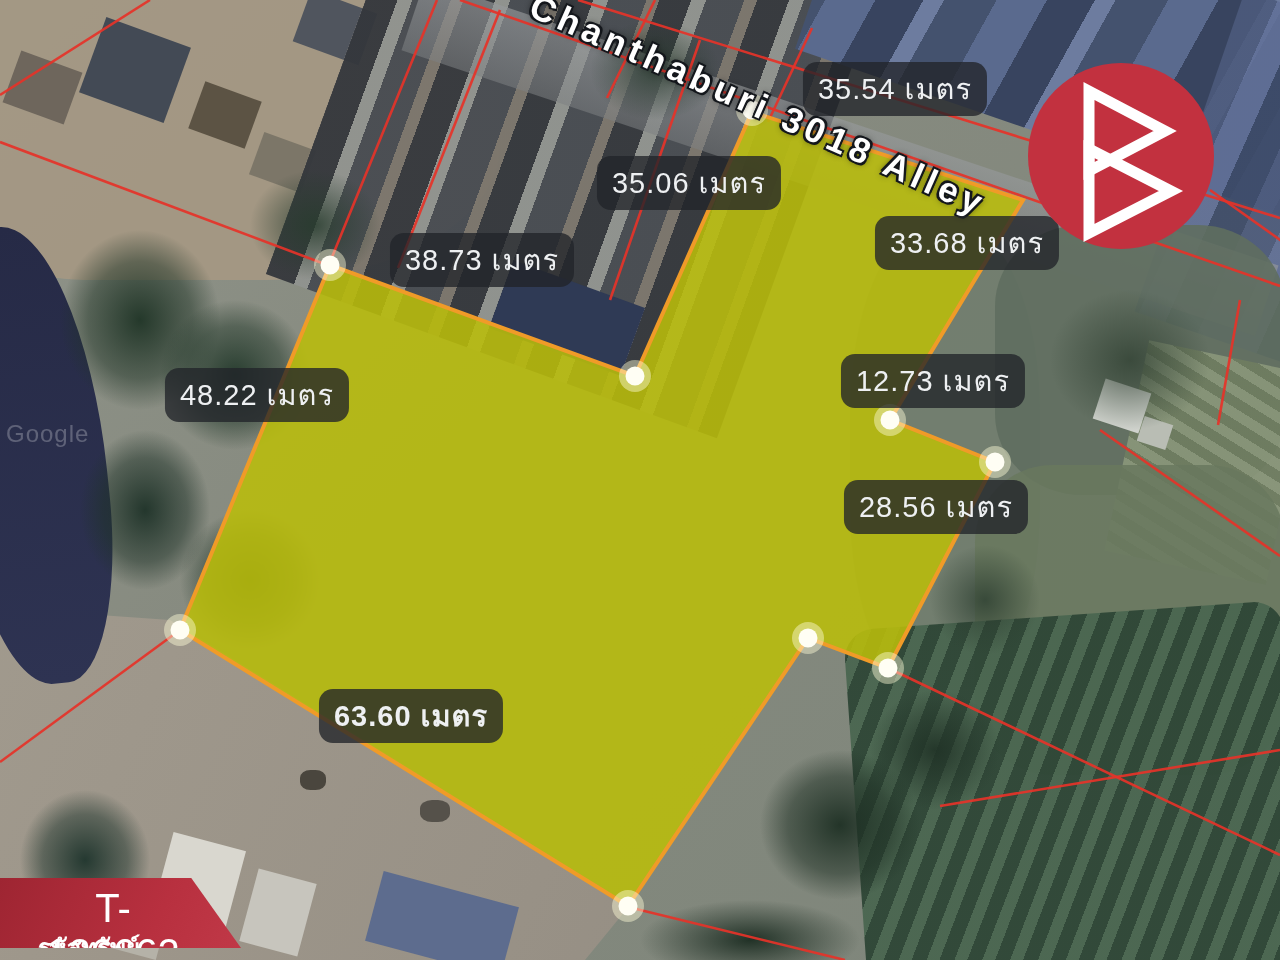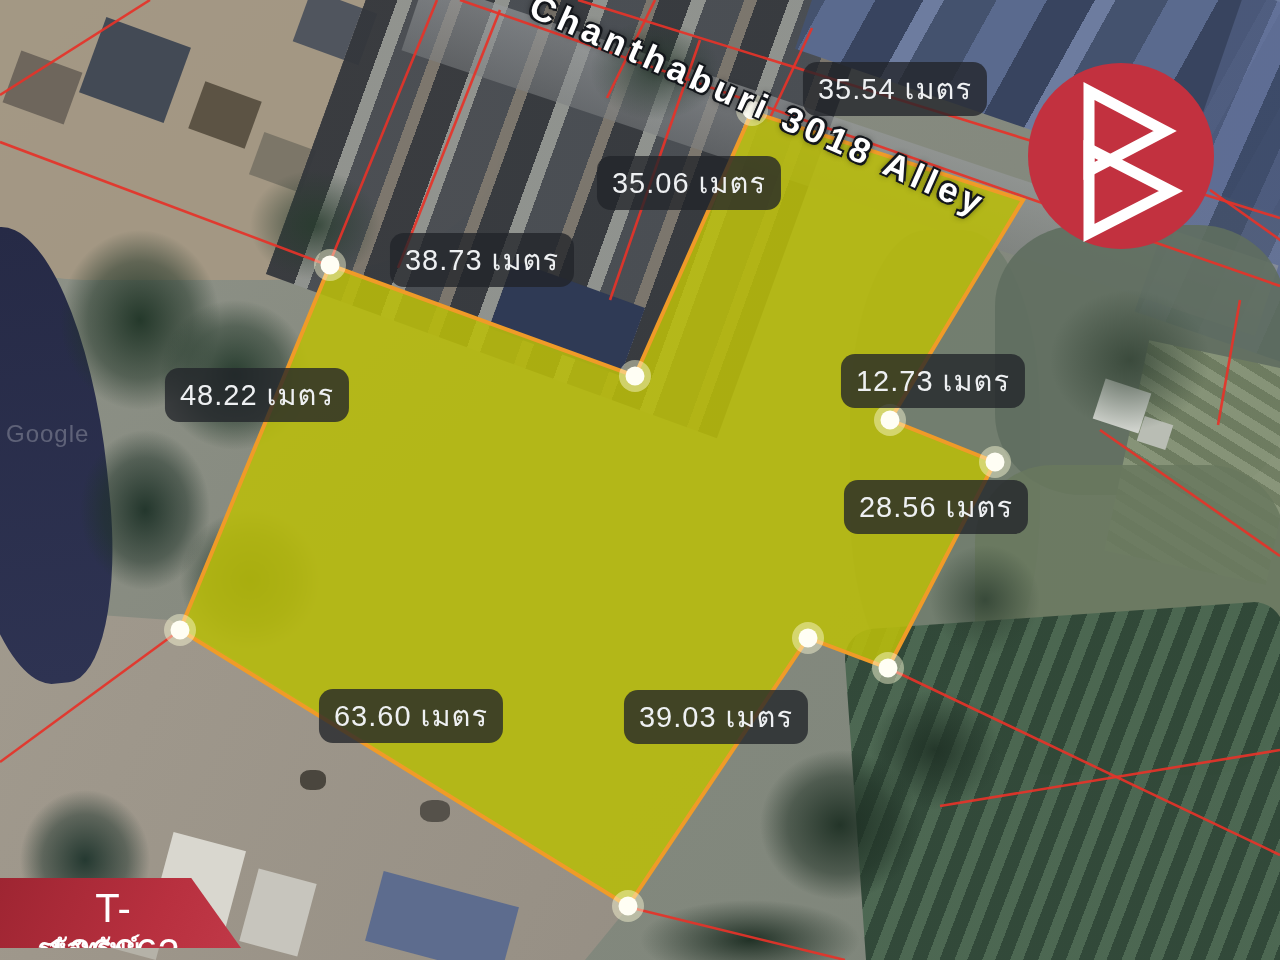"33.68 เมตร" div.badge { html: none -> <div>33.68 เมตร</div> }
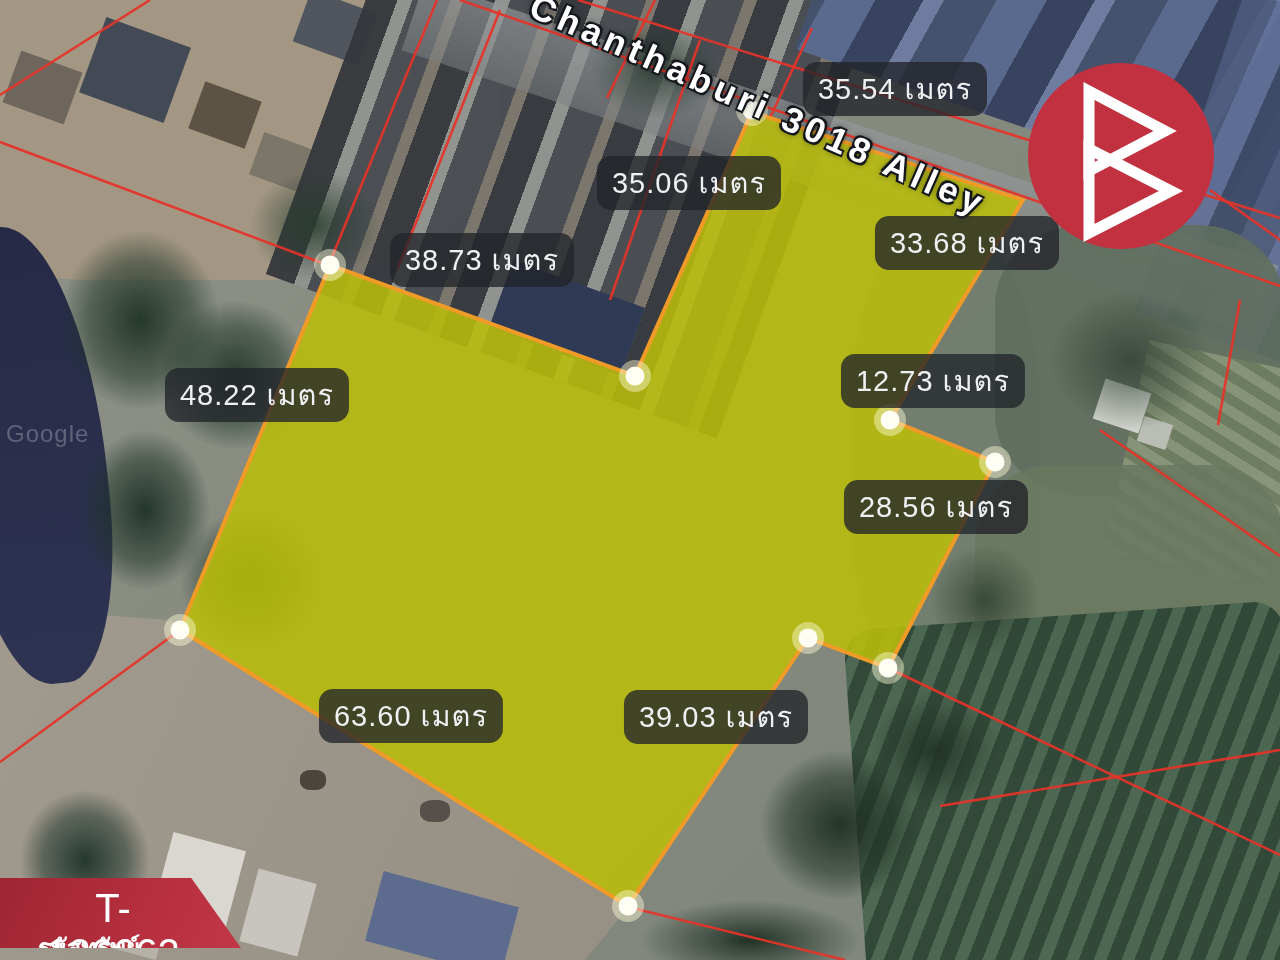"63.60 เมตร" div.badge { font-weight: none -> bold }
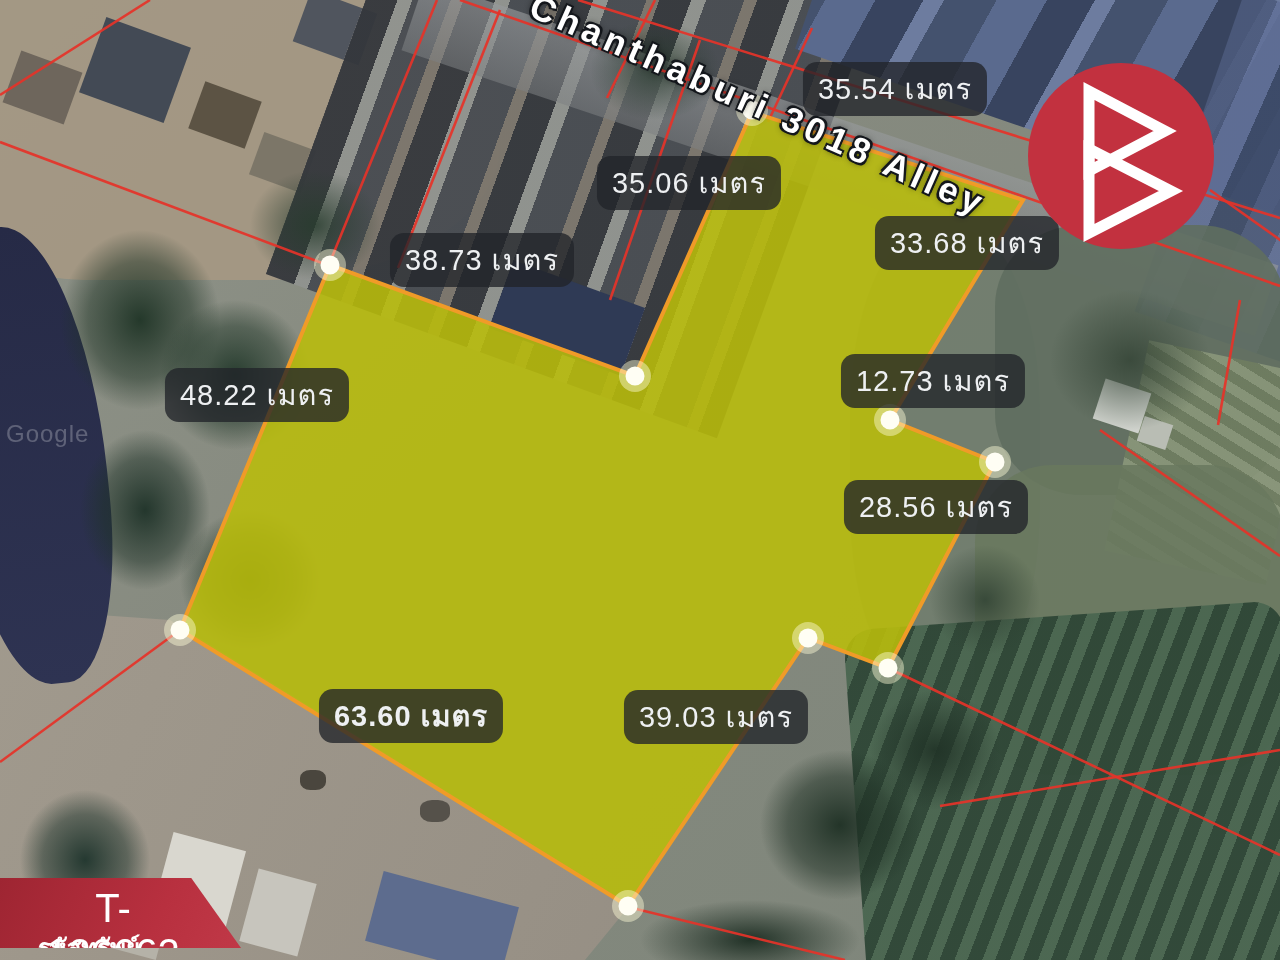"39.03 เมตร" div.badge { html: <div>39.03 เมตร</div> -> none }
